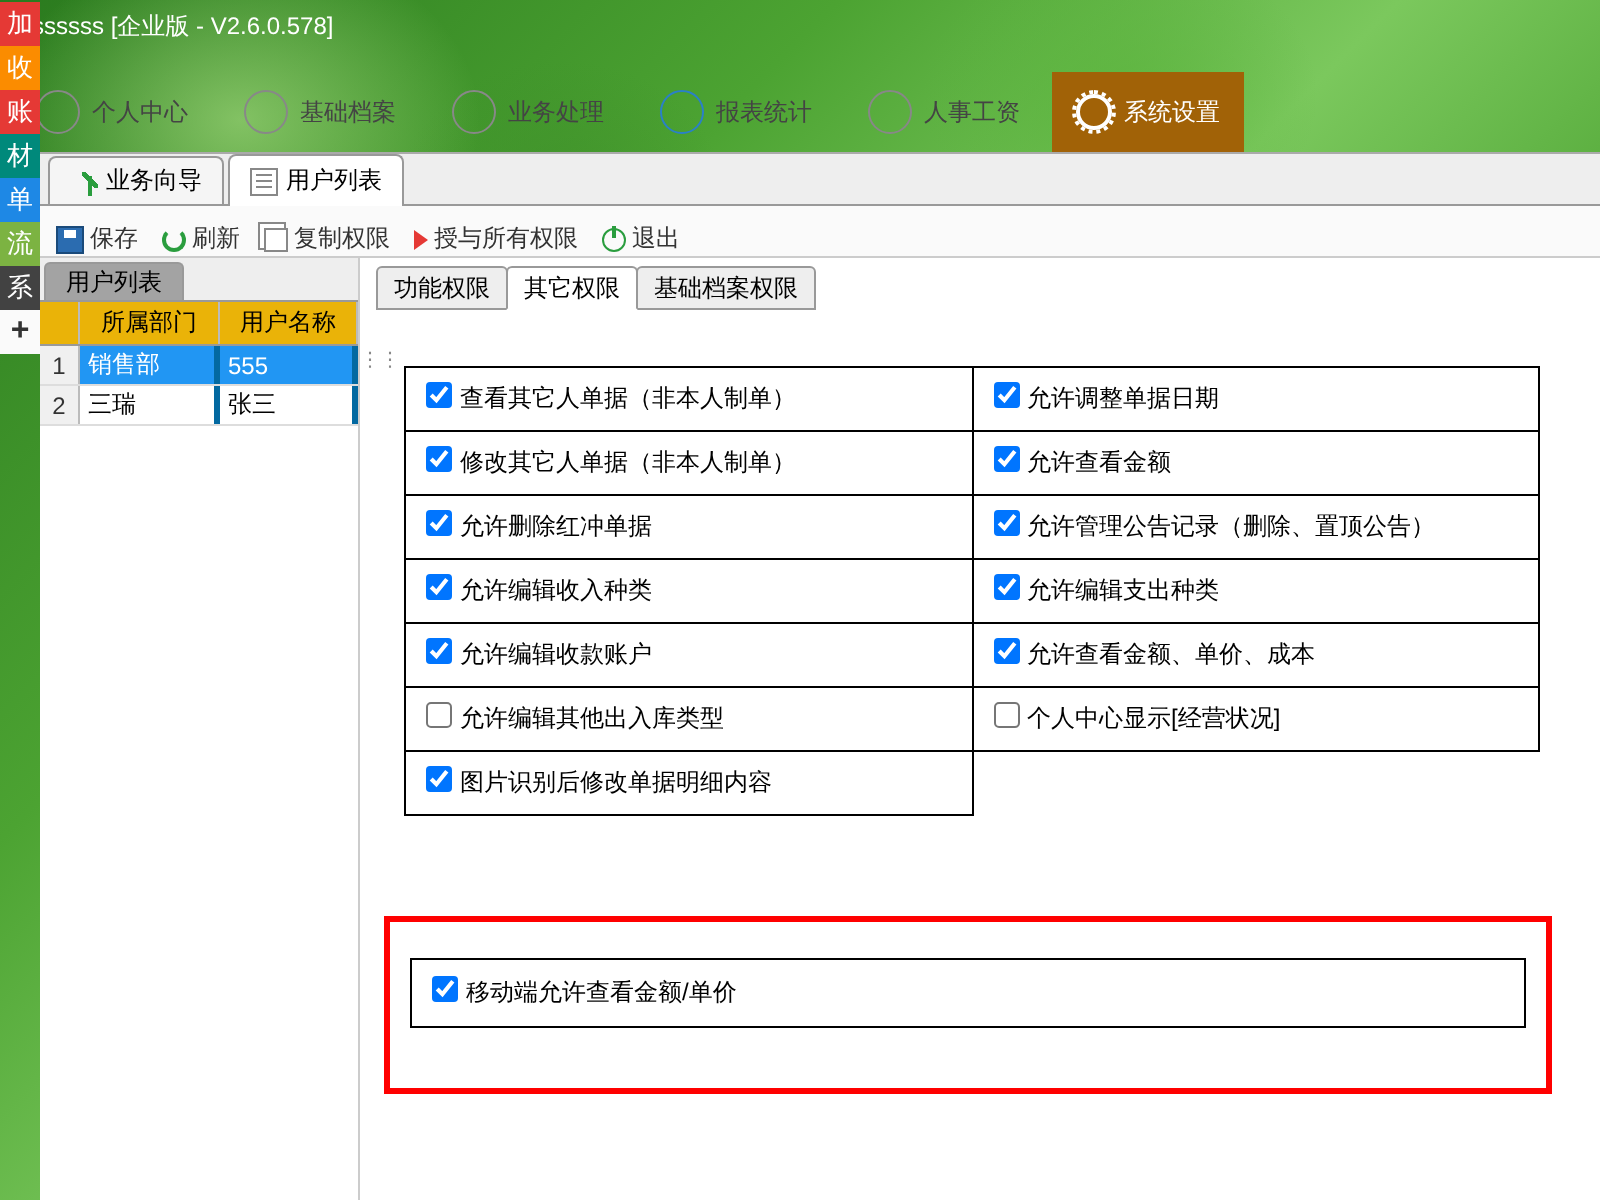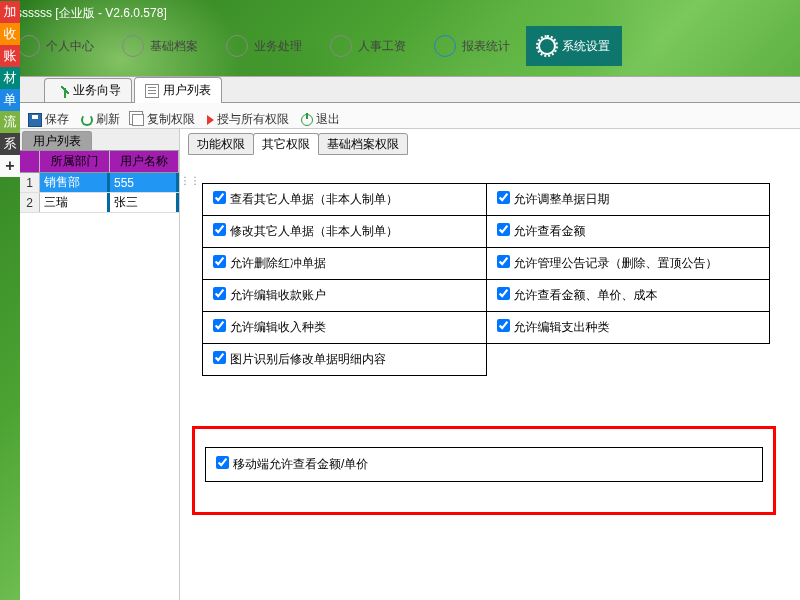"个人中心" .topnav { align-items: flex-start -> flex-end }
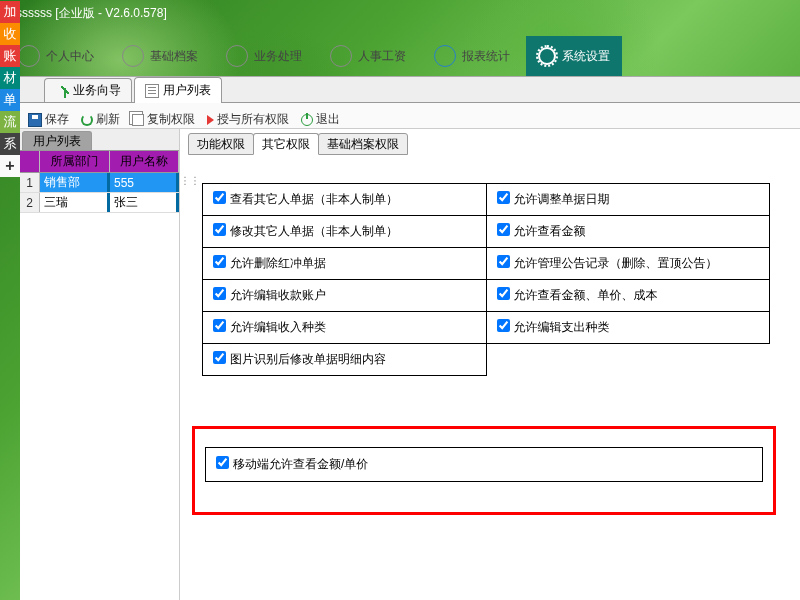"人事工资" div.nav-btn { order: before "报表统计" -> after "报表统计" }
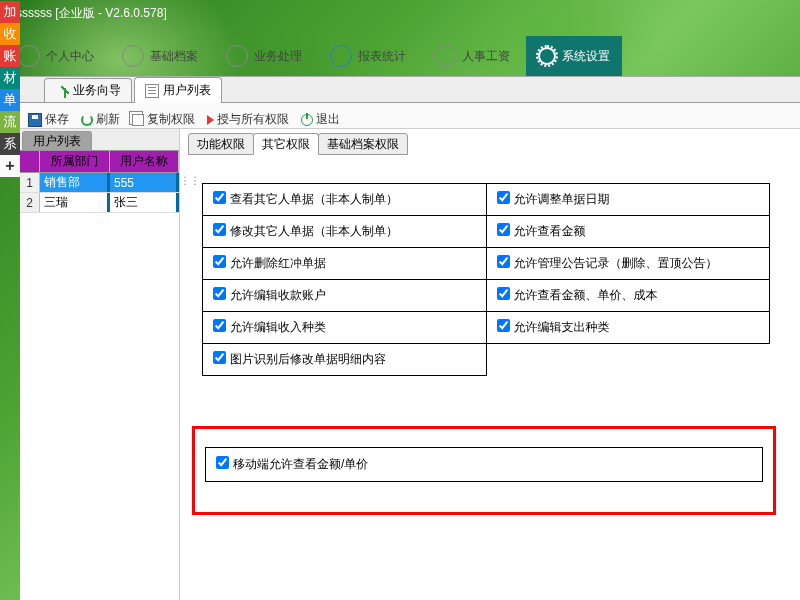"系统设置" .nav-btn.active { background: #0f766e -> #a16207 }
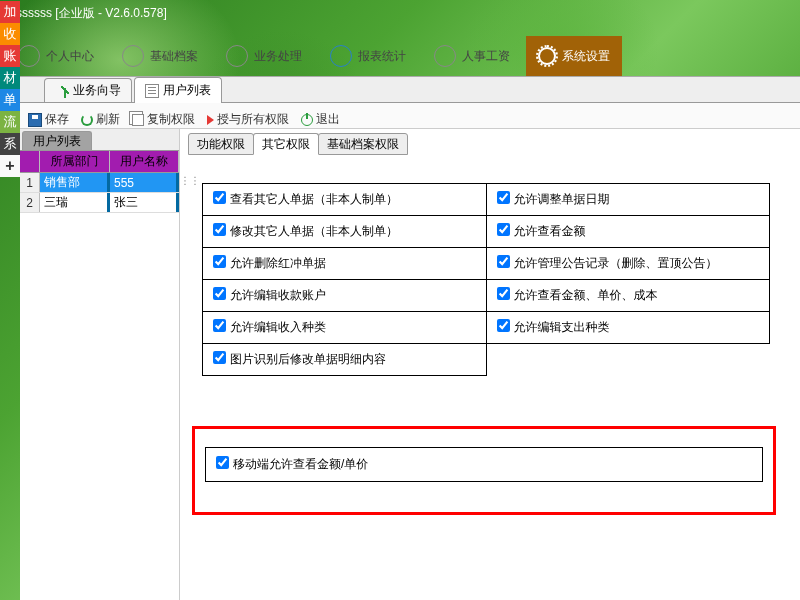"业务向导" .doctabs { padding-left: 24px -> 4px }
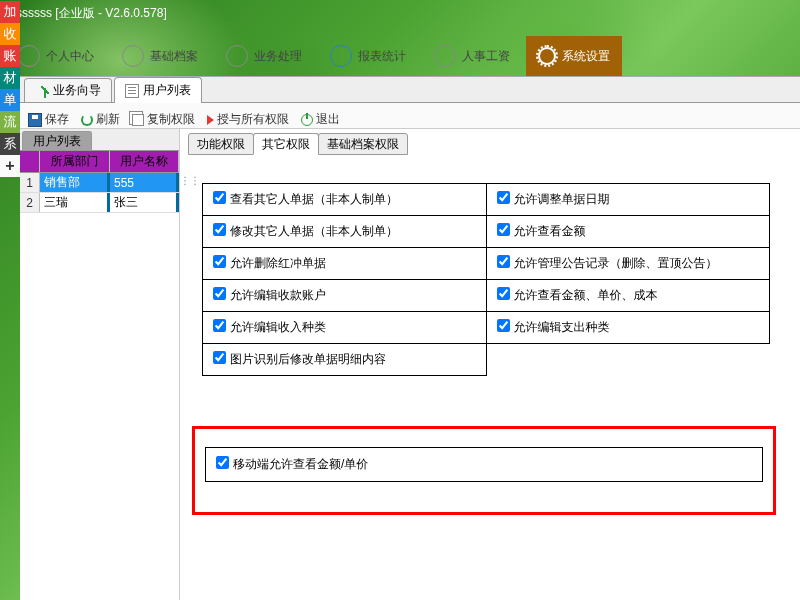"所属部门" .grid-head { background: #a21caf -> #eab308 }
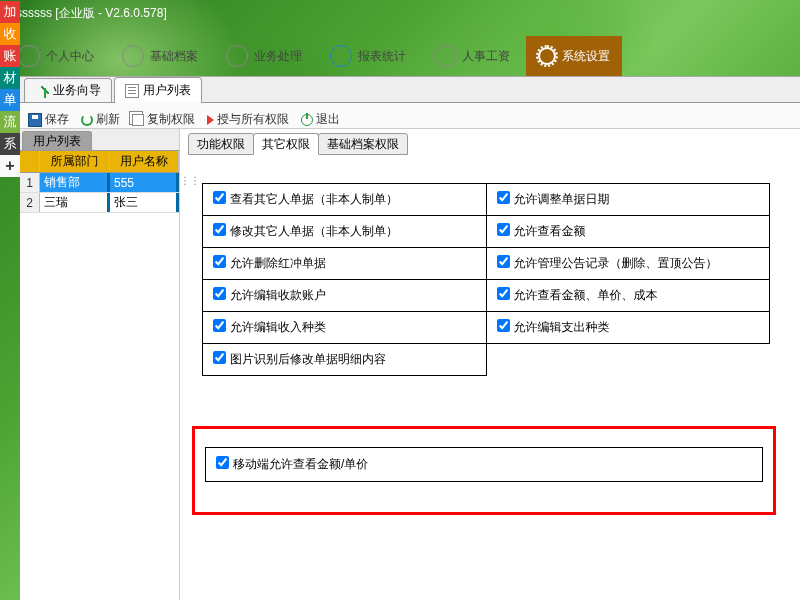"允许编辑收款账户" tr { order: before "允许编辑收入种类" -> after "允许编辑收入种类" }
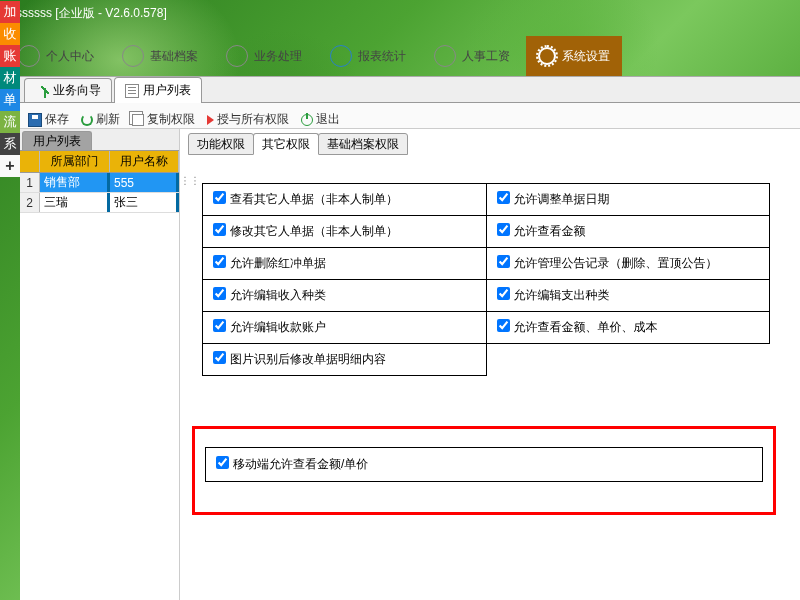"允许编辑其他出入库类型" tr { html: none -> <tr> <td> <label> <input> <span>允许编辑其他出入库类型</span> </label> </td> <td> <label> <input> <span>个人中心显示[经营状况]</span> </label> </td> </tr> }
